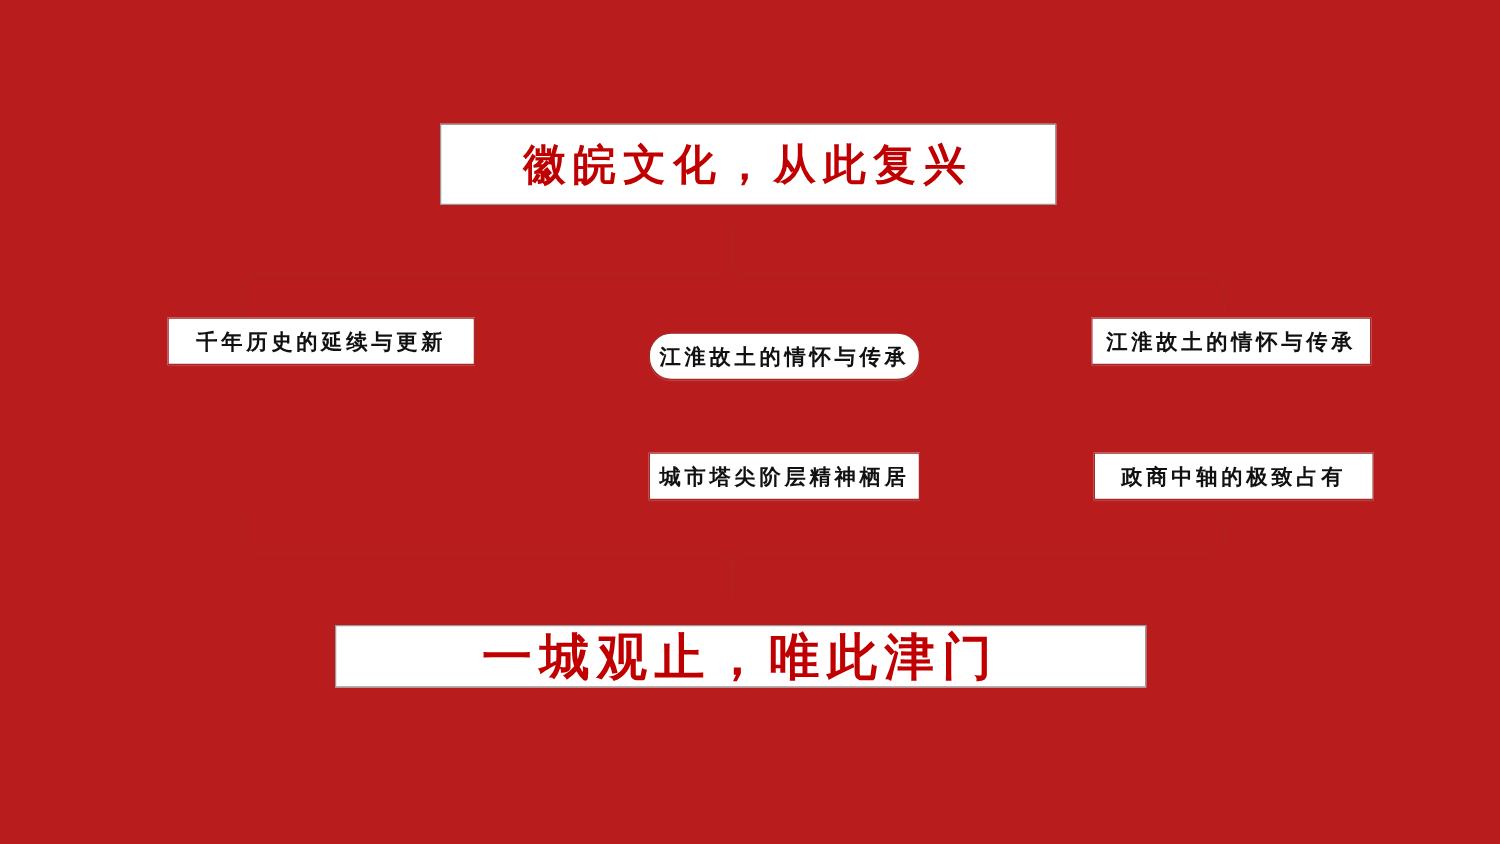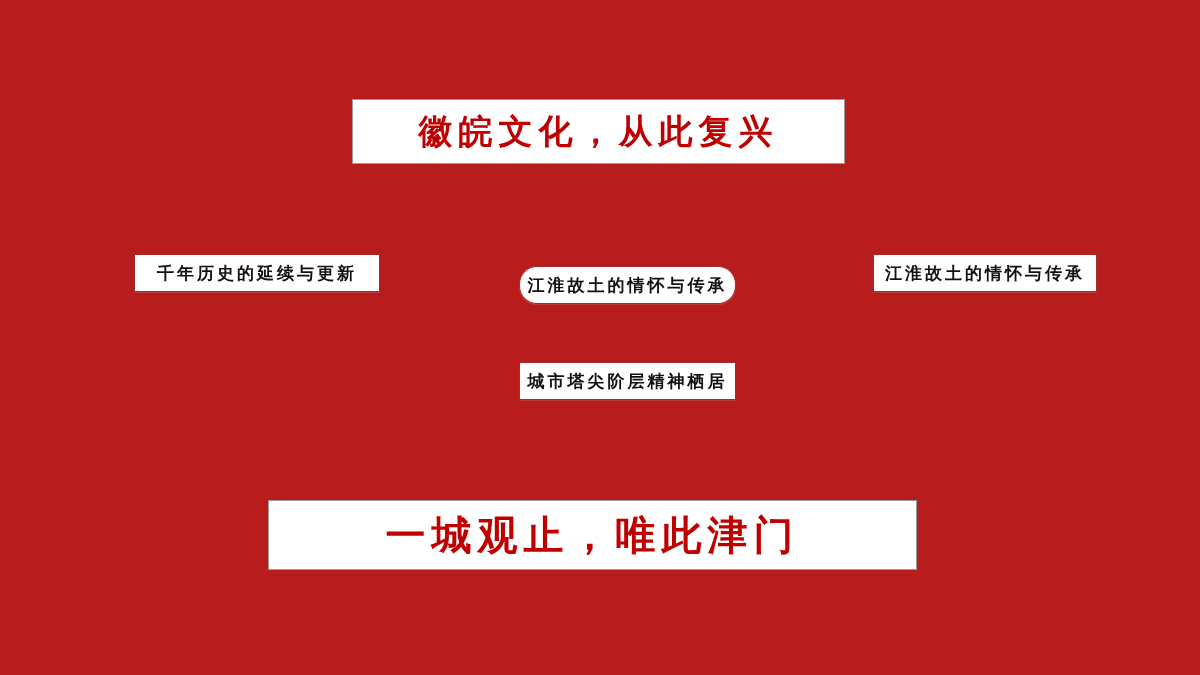"政商中轴的极致占有" div.node { html: none -> <div> <span>政商中轴的极致占有</span> </div> }
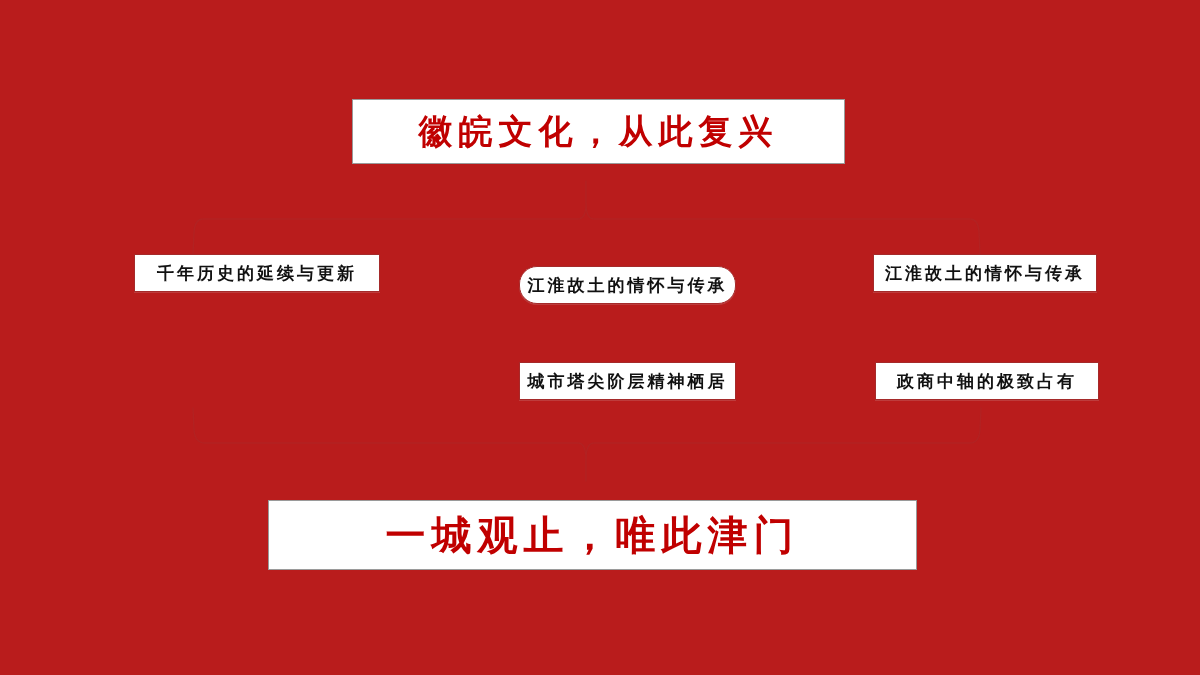"一城观止，唯此津门" .title-bottom { height: 70px -> 50px }
